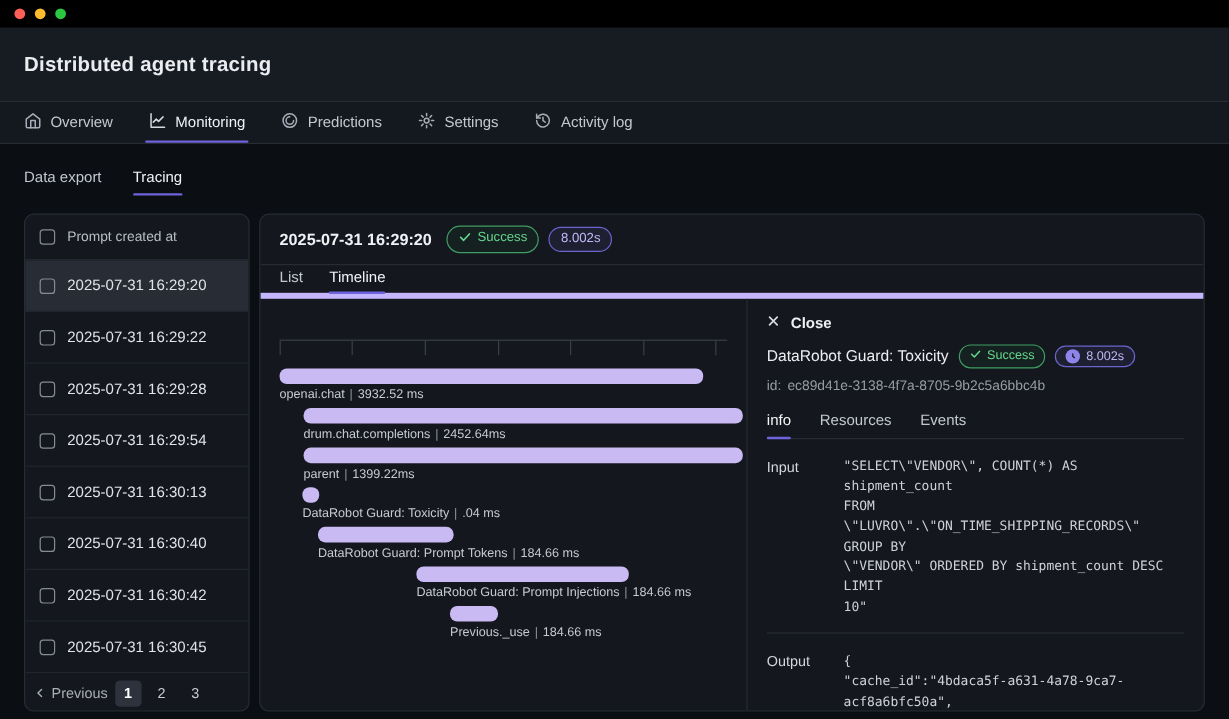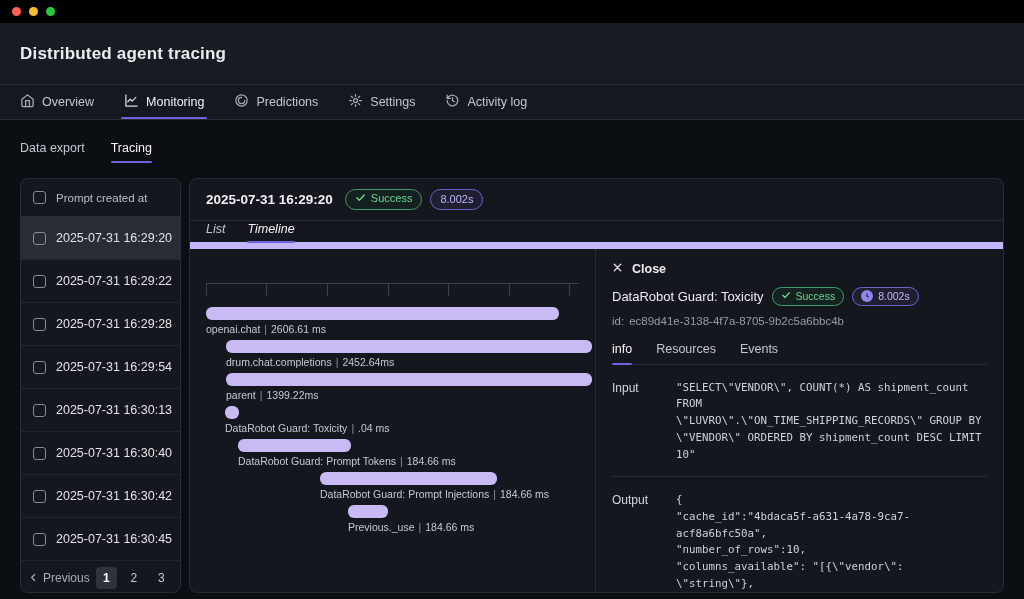"Prompt created at" .sidebar { width: 161px -> 188px }
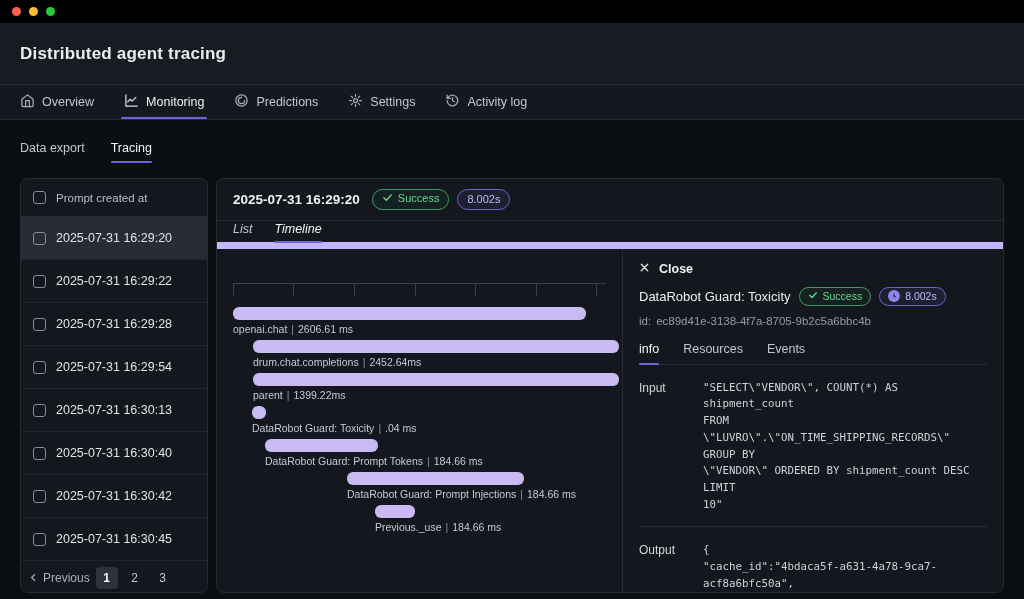"List" .trace-tabs { border-bottom: 7px solid #c4b5fd -> 5px solid #c4b5fd; font-style: italic -> none }
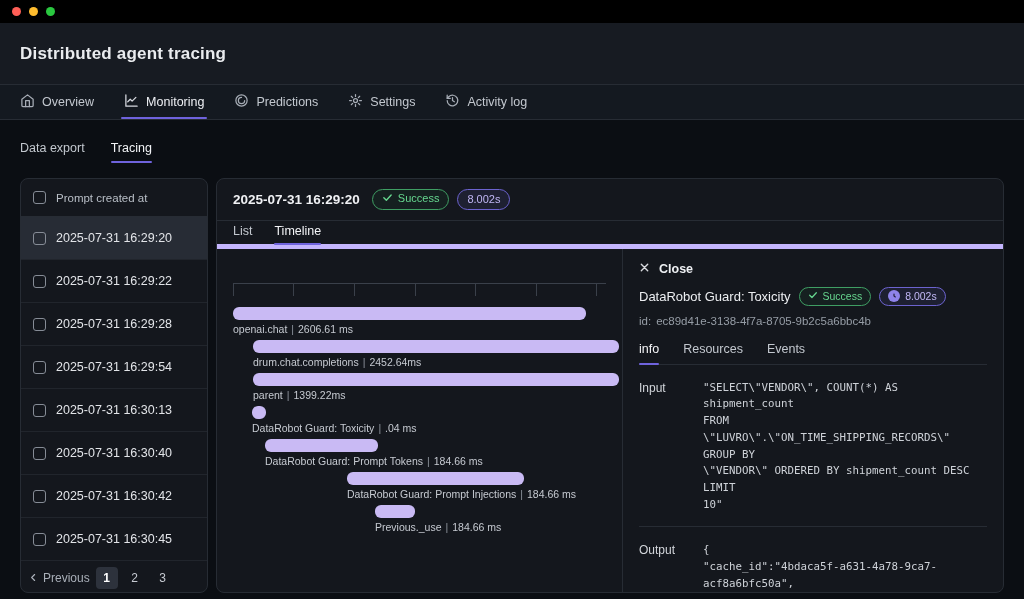"2606.61 ms" span { text: 2606.61 -> 3932.52 }
